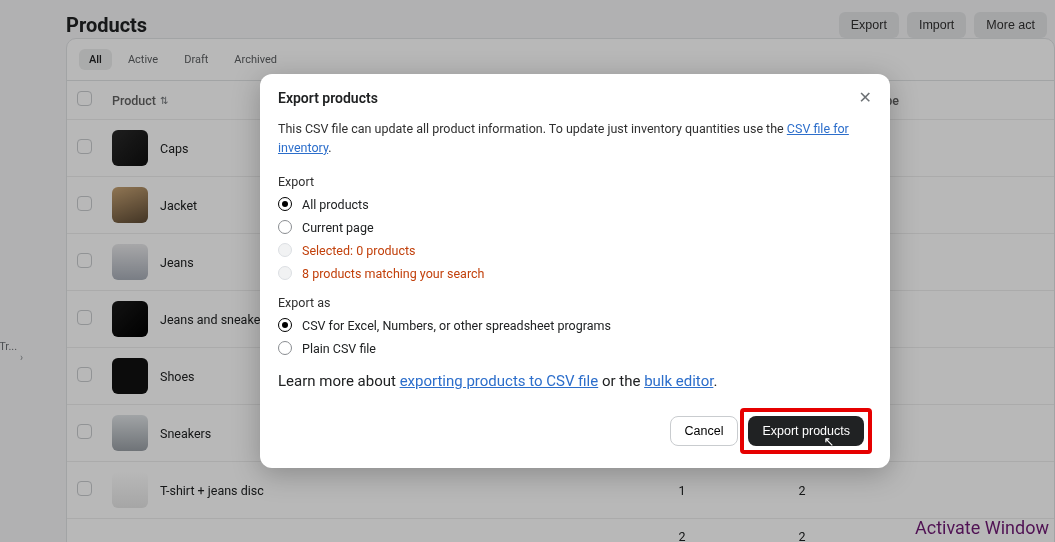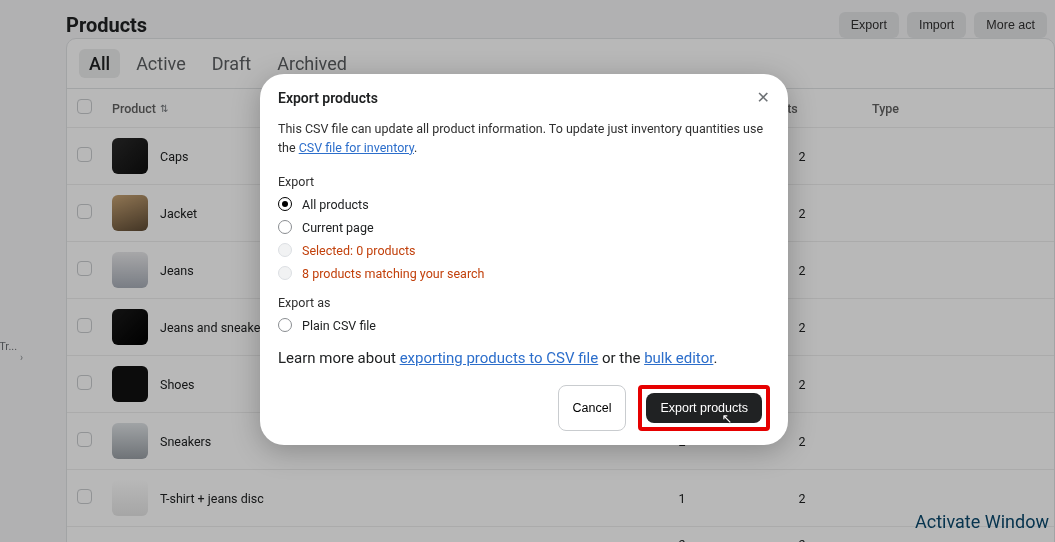"All" .tab { font-size: 18px -> 11px }
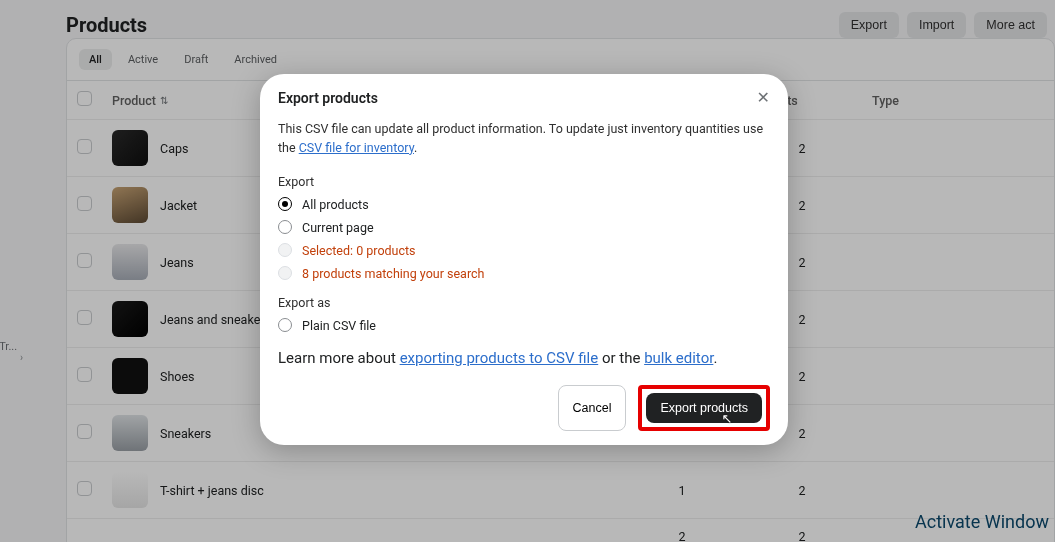"Export products" .modal { border-radius: 24px -> 12px; width: 528px -> 630px }
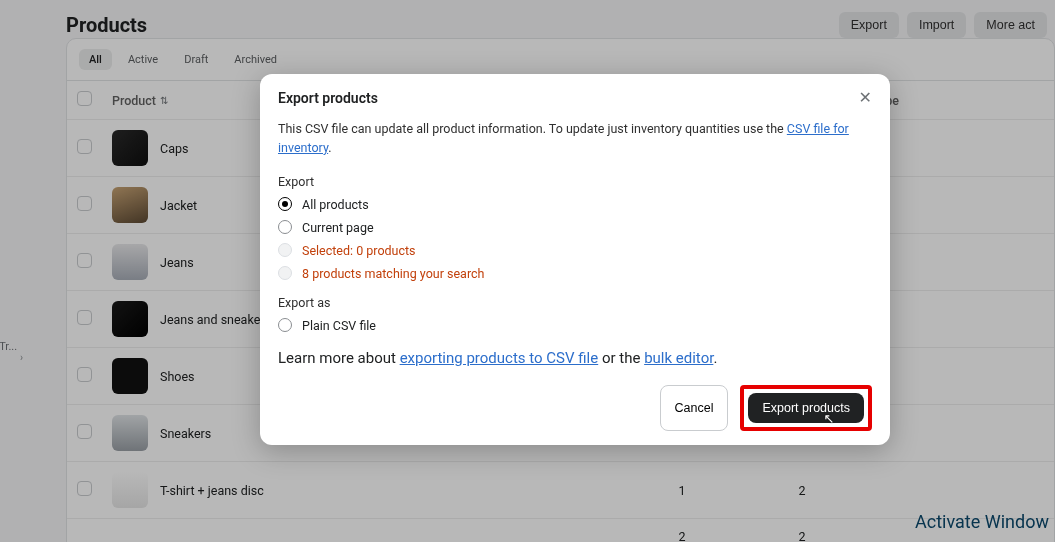"CSV for Excel, Numbers, or" div.radio-row { html: none -> <div> <span></span> <span>CSV for Excel, Numbers, or other spreadsheet programs</span> </div> }
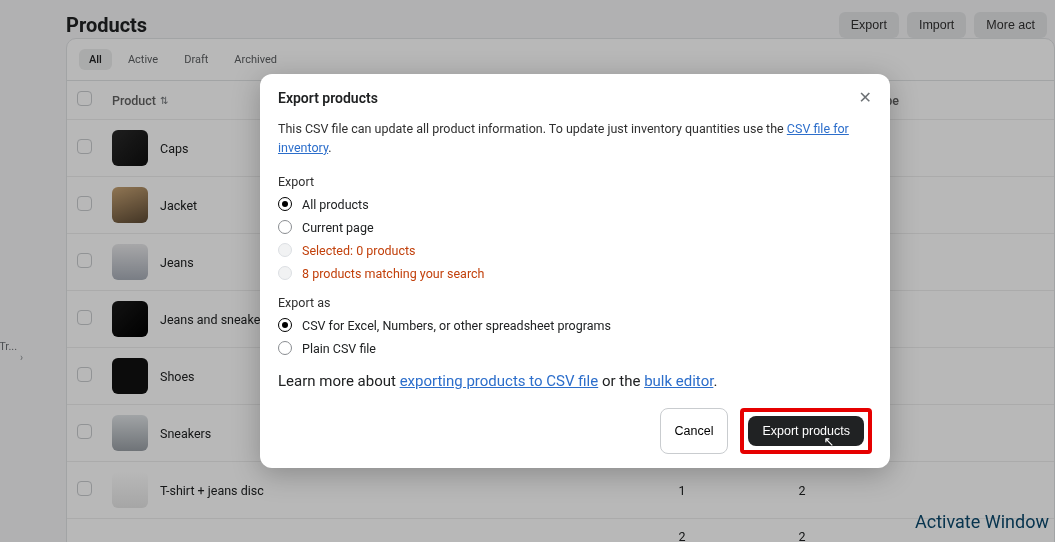"Cancel" .modal-actions { align-items: none -> center; gap: 12px -> 2px }
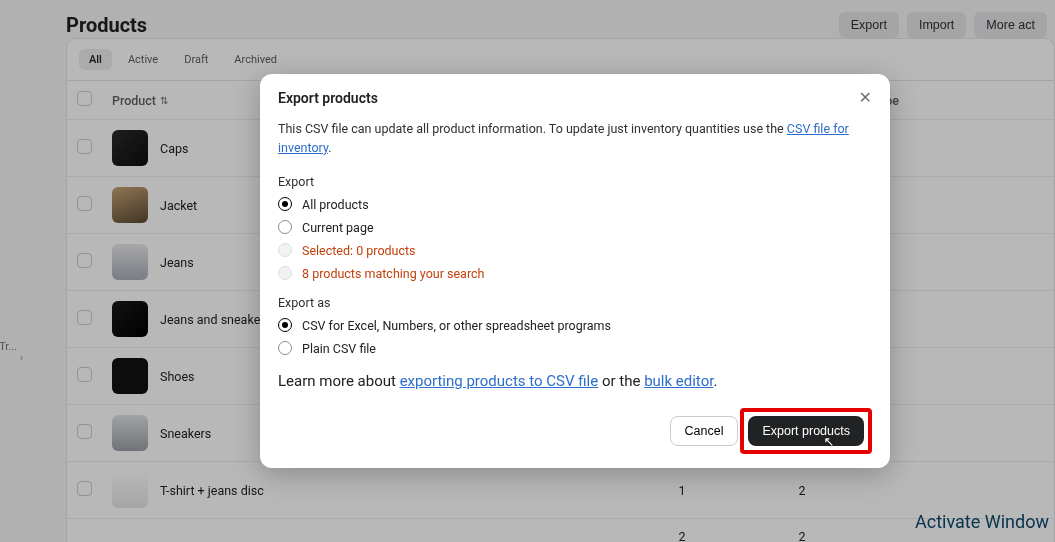"Activate Window" .activate { bottom: 10px -> 4px; color: #0c4a6e -> #701a75 }
